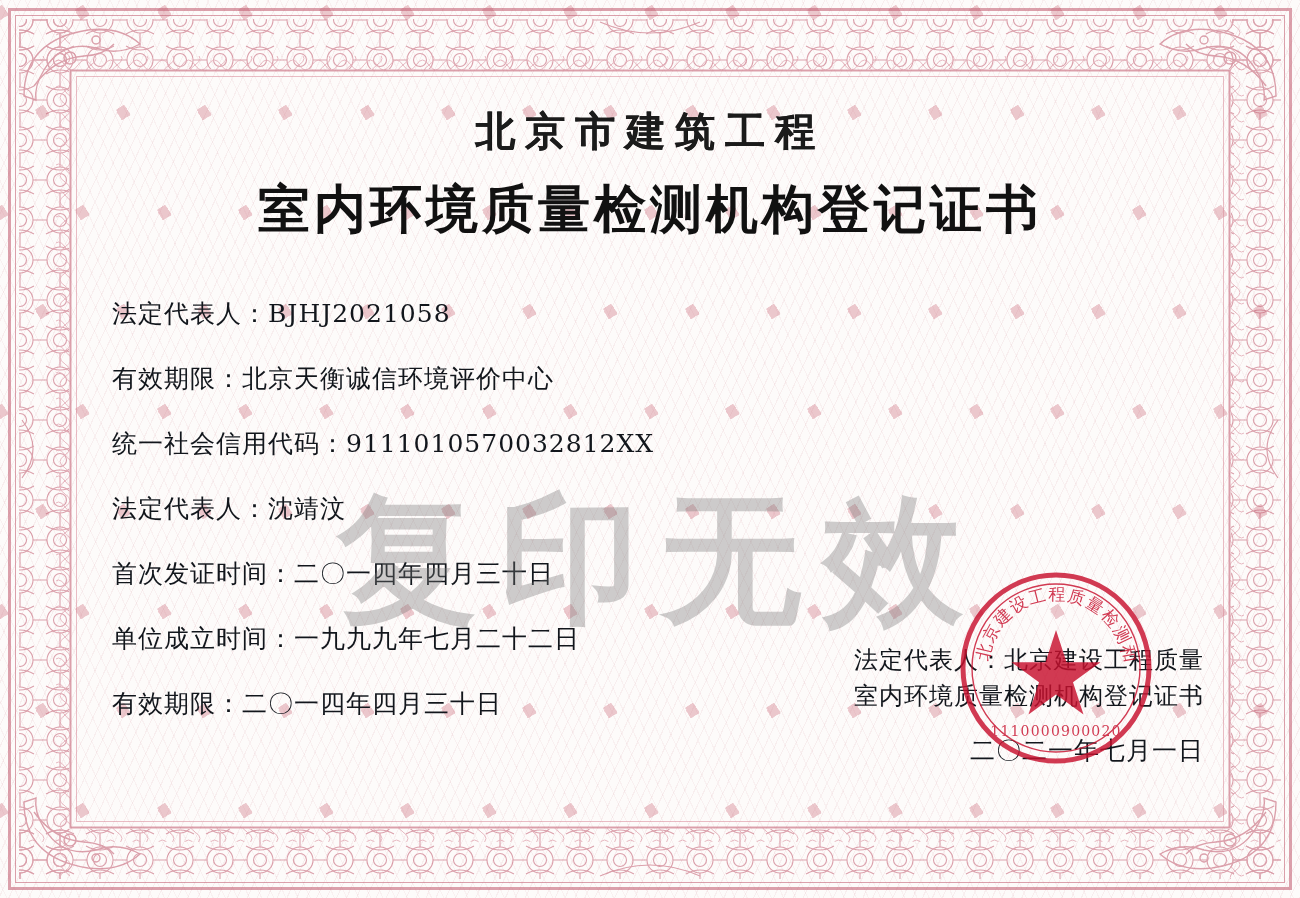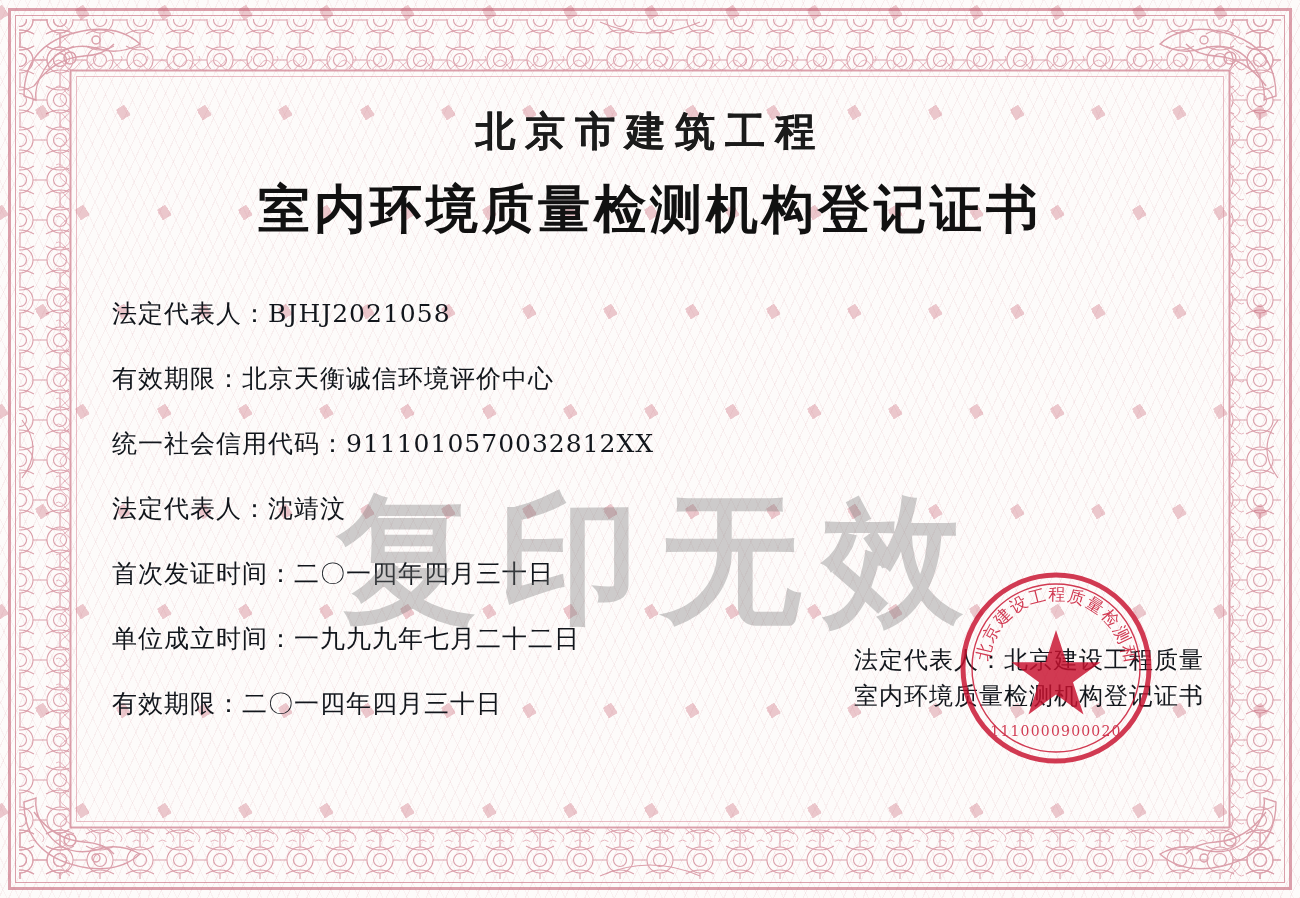"二〇二一年七月一日" div.issue-date { html: none -> <div>二〇二一年七月一日</div> }
